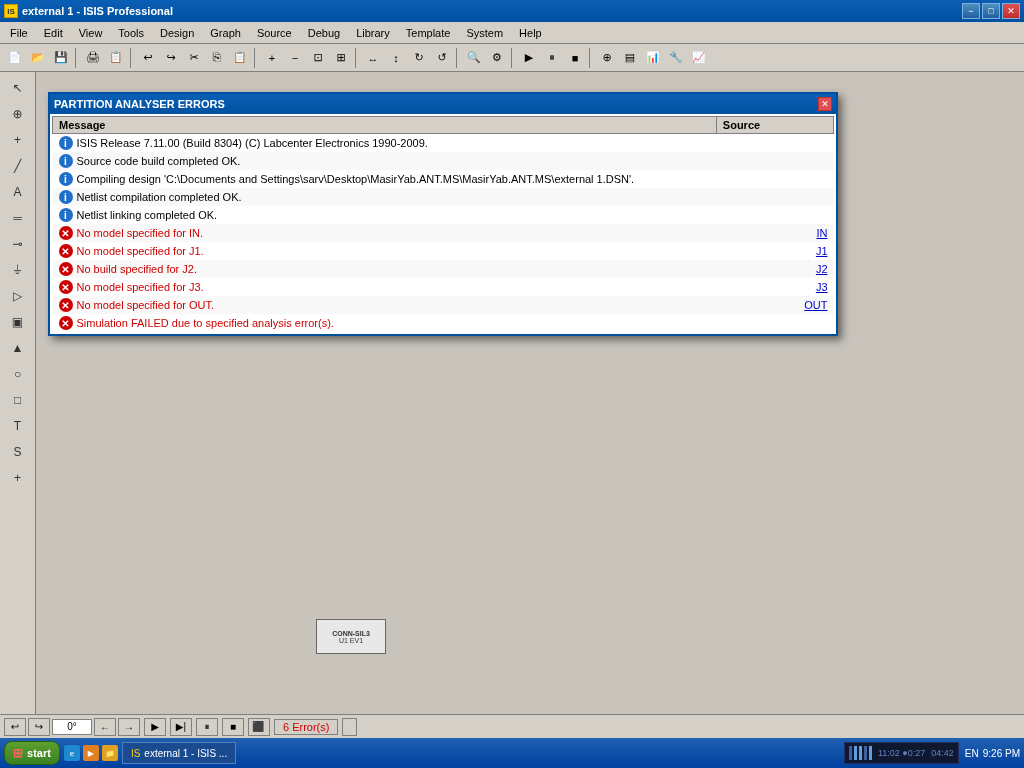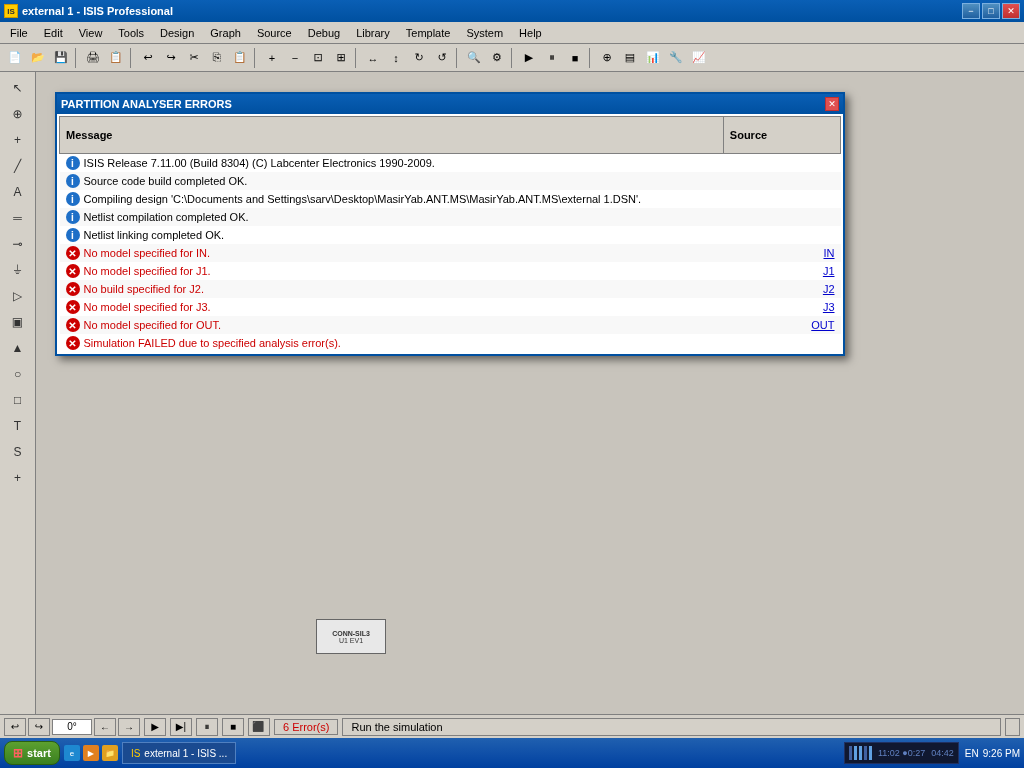"PARTITION ANALYSER ERRORS" .error-dialog { left: 19px -> 12px }
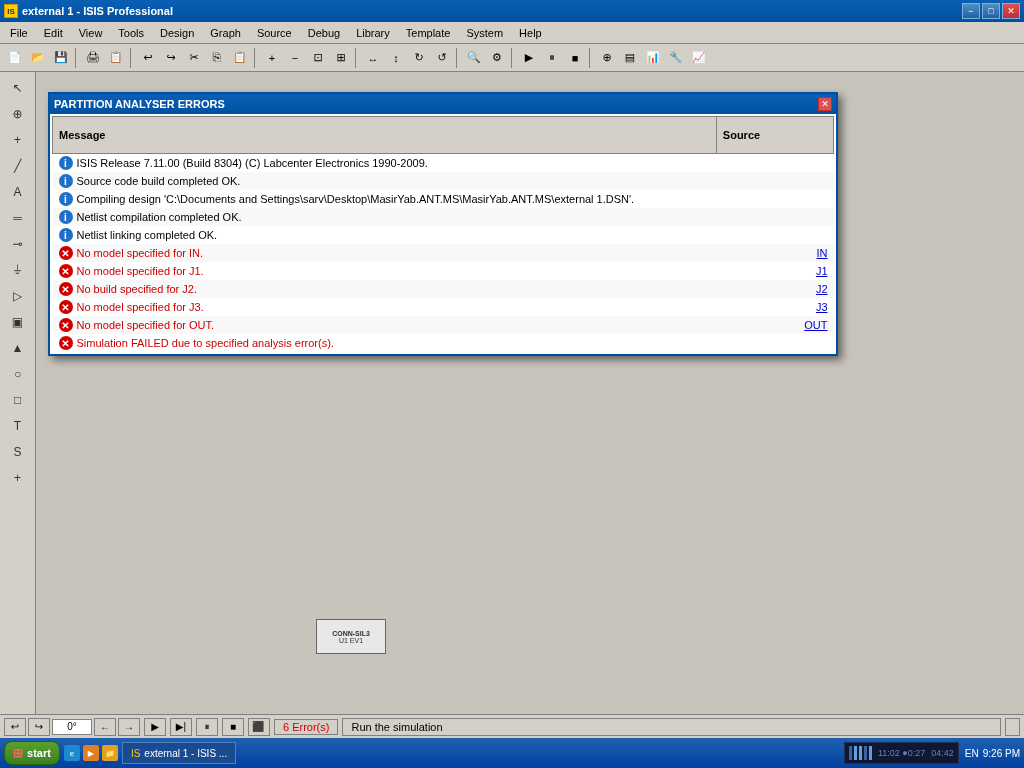"Message" .log-table th { padding: 12px 6px -> 2px 6px }
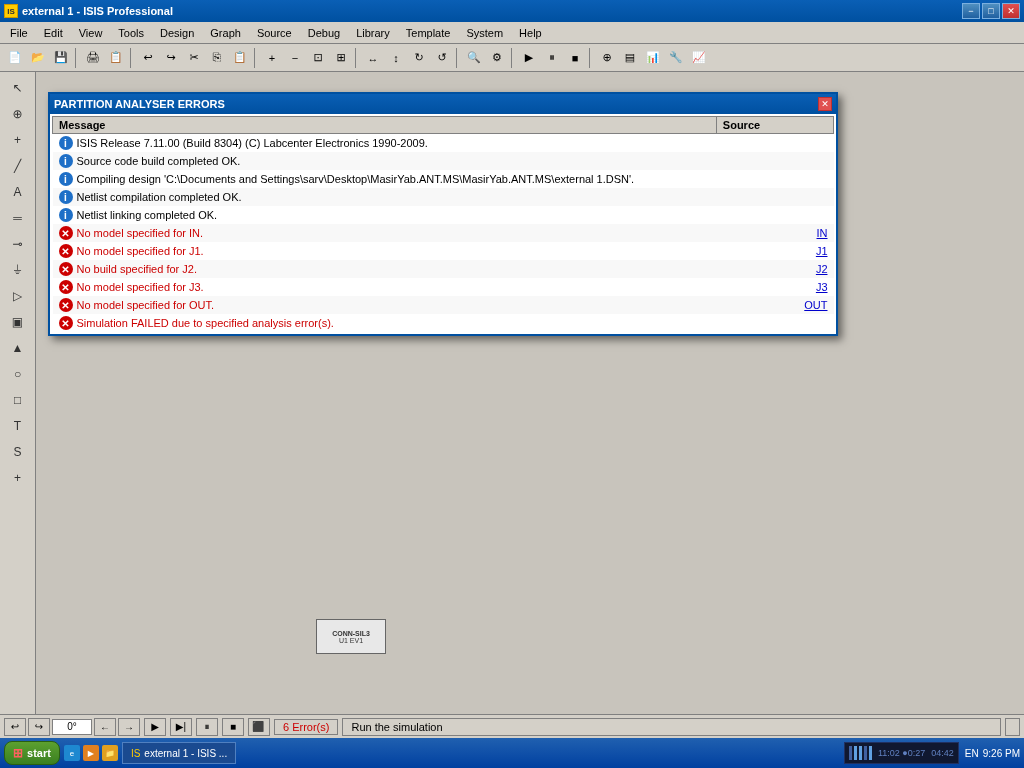"Run the simulation" div.run-sim-text { html: <div>Run the simulation</div> -> none }
